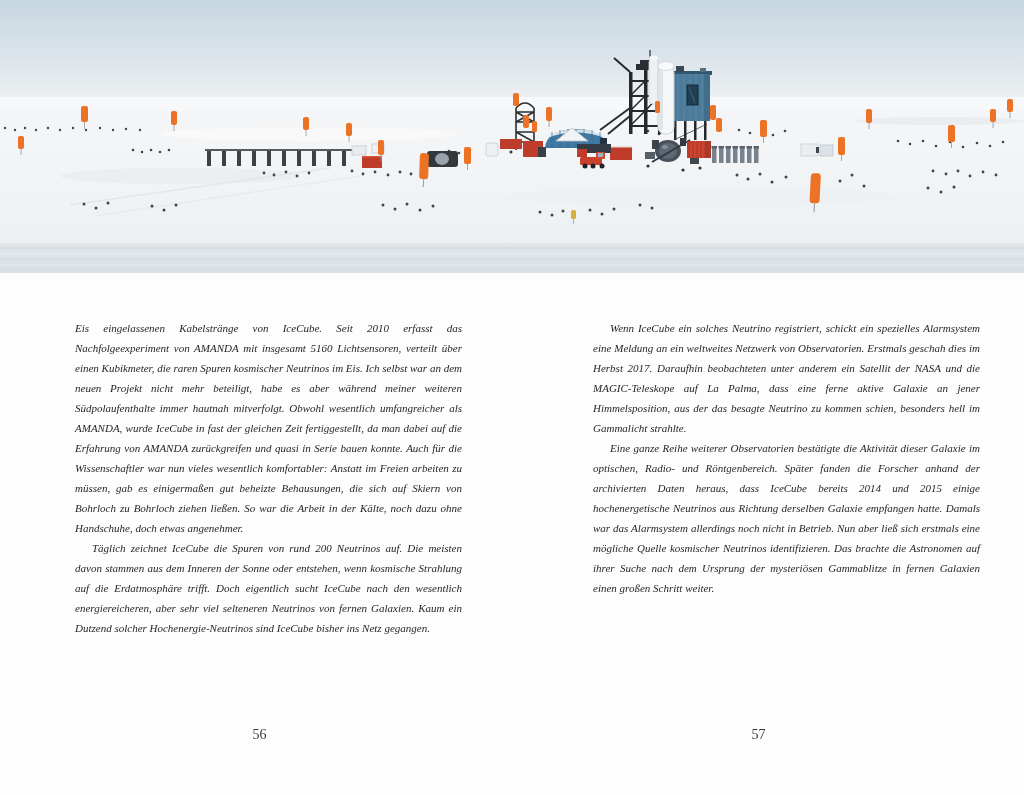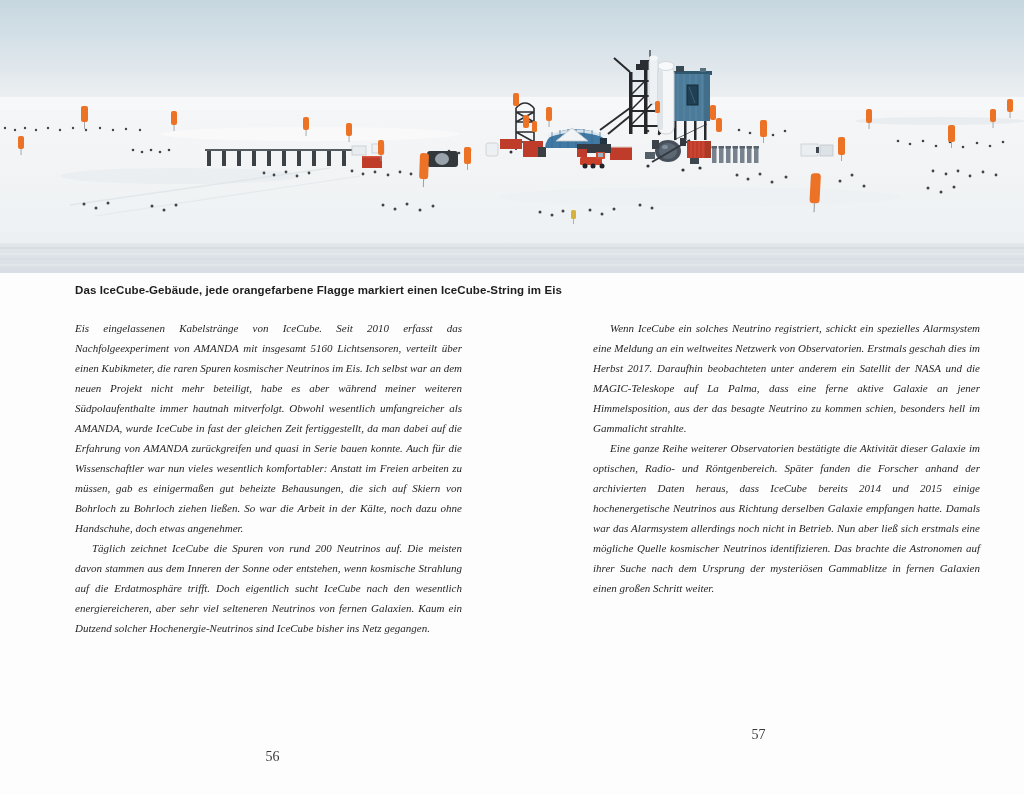"Das IceCube-Gebäude, jede orangefarbene" div.caption { html: <div>Das IceCube-Gebäude, jede orangefarbene Flagge markiert einen IceCube-String im Eis</div> -> none }
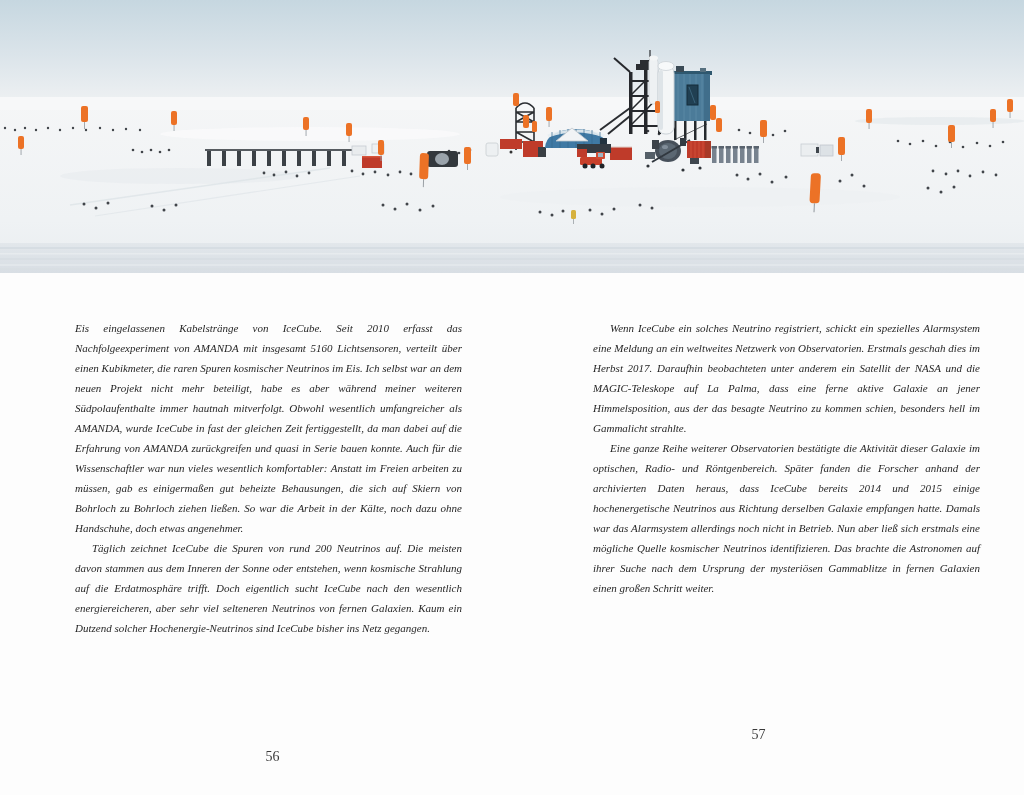"56" .pagenum.left { left: 79px -> 66px; margin-top: 22px -> none }
